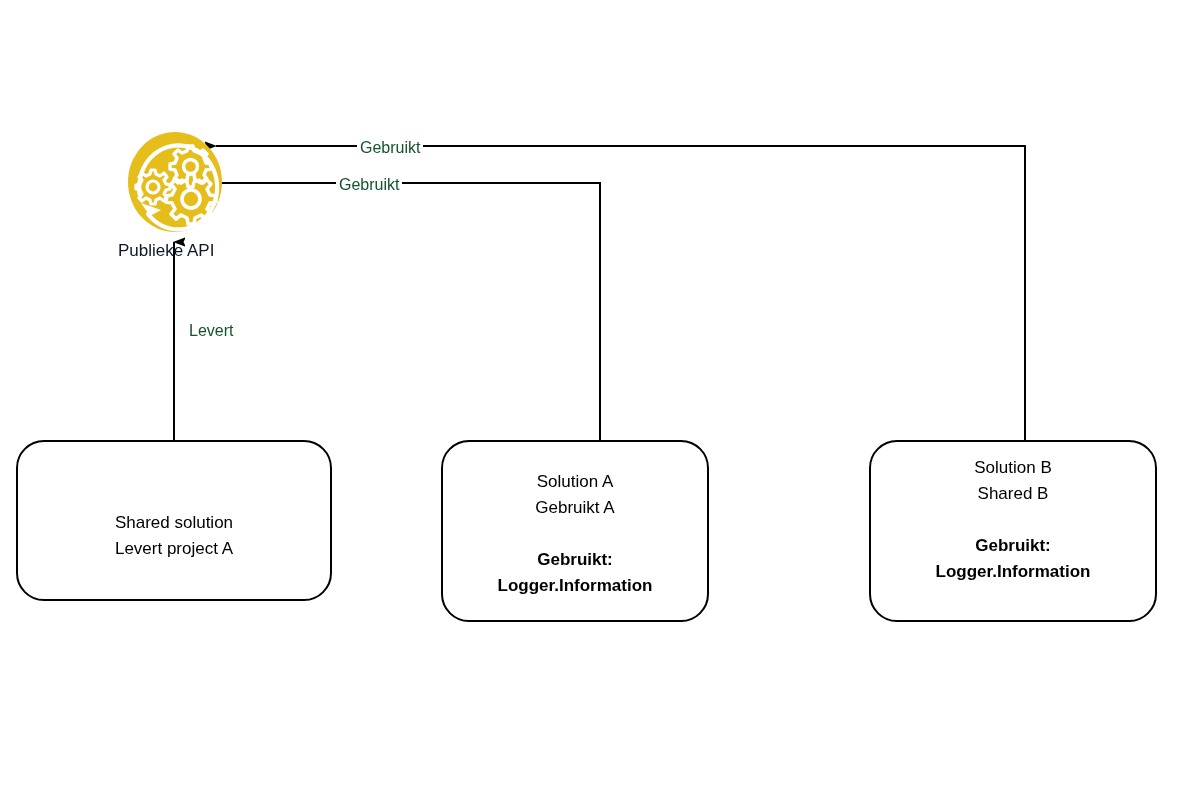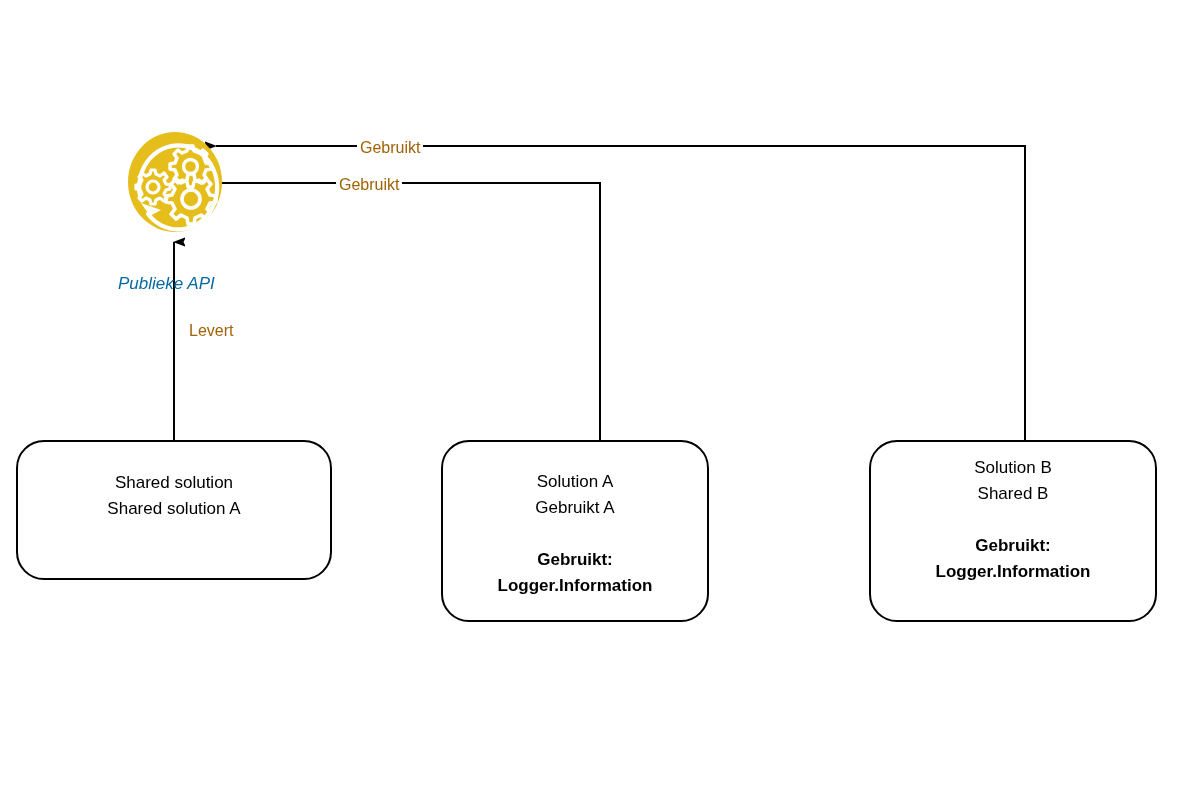"Gebruikt" .edge-label { color: #a16207 -> #14532d }
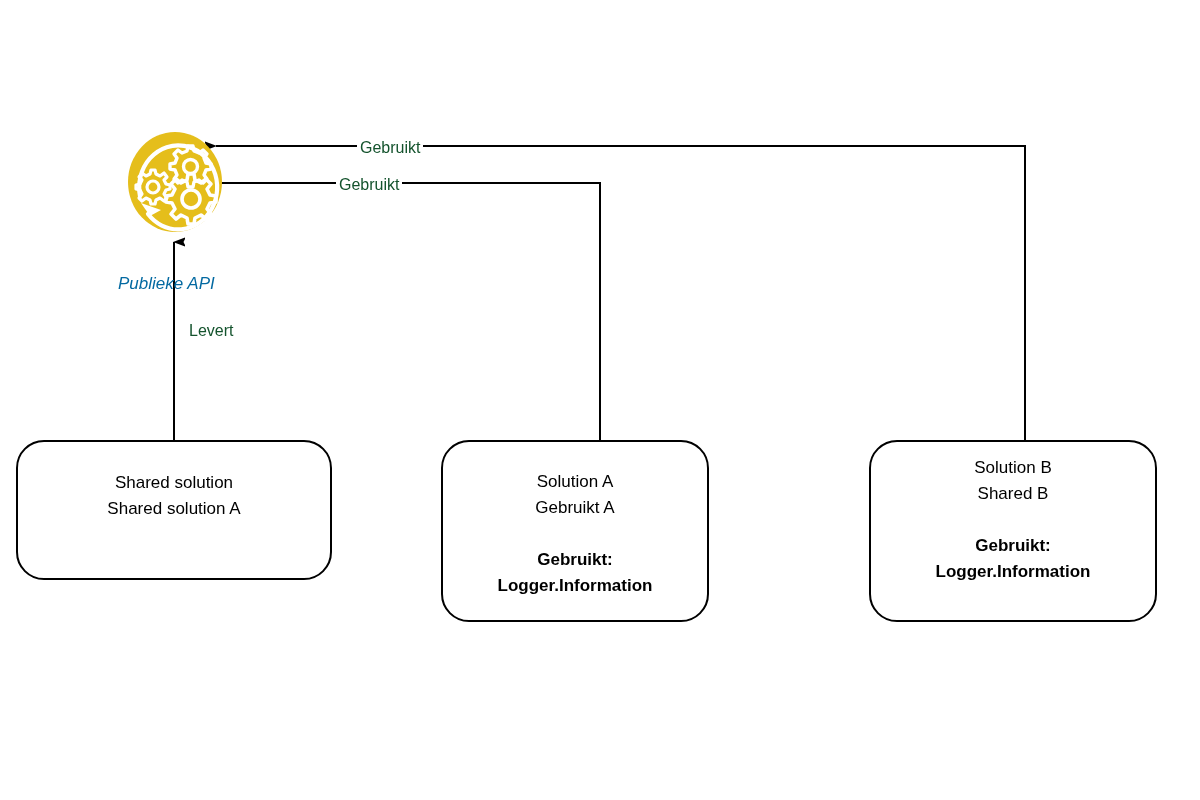"Publieke API" div.api-caption { color: #0369a1 -> #0f172a; font-style: italic -> none; top: 274px -> 241px }
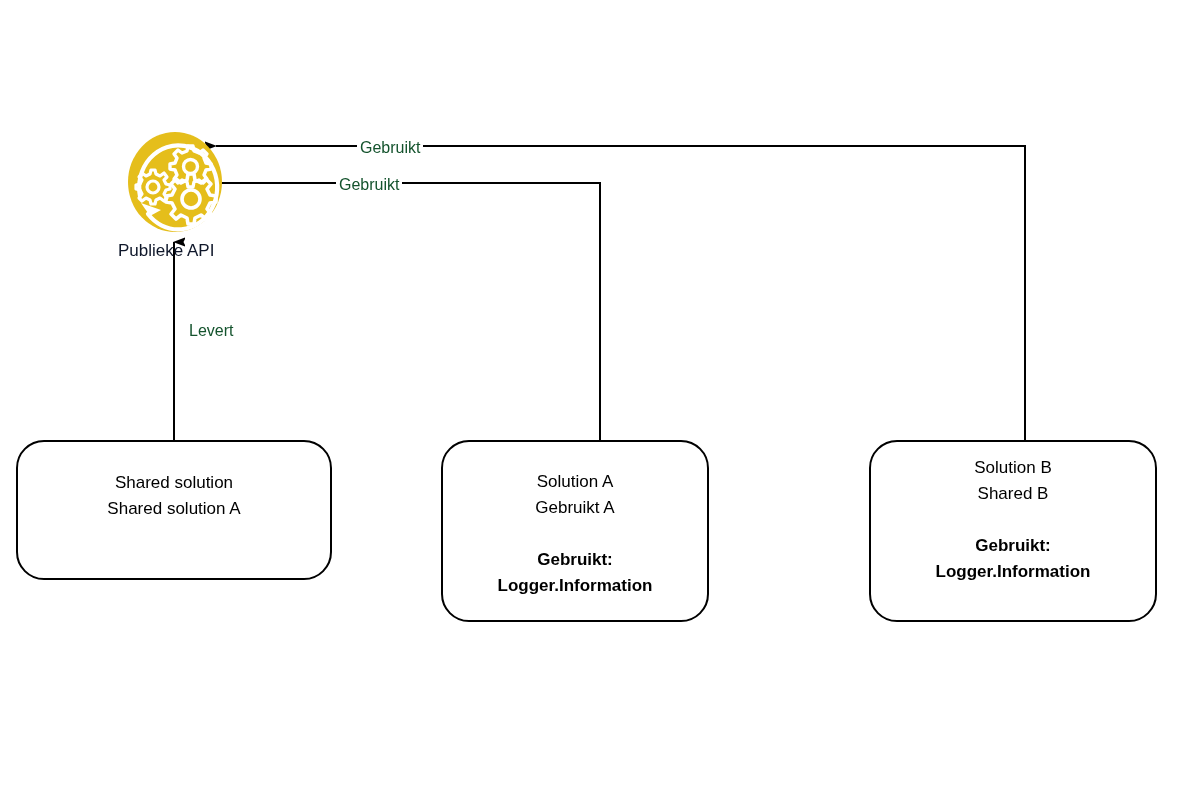"Shared solution" div.box { height: 140px -> 161px; padding-top: 28px -> 68px }
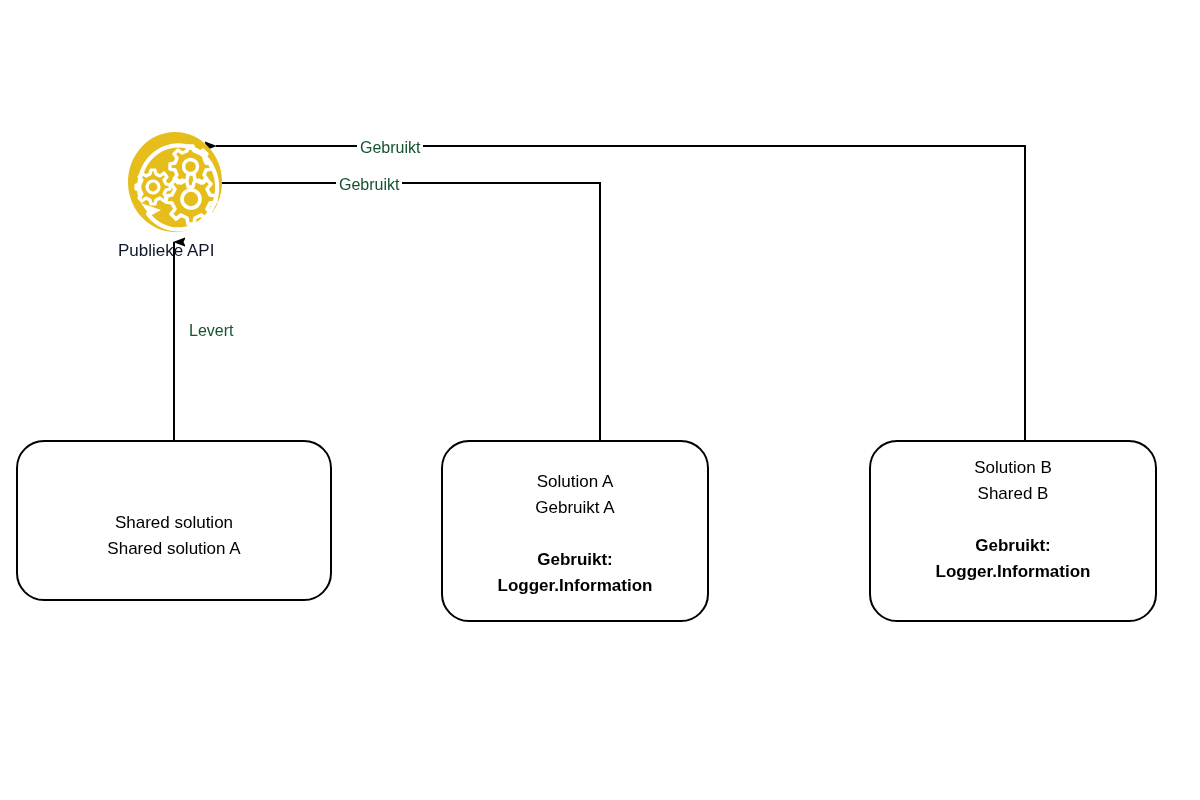"Shared solution A" div.box-line { text: Shared solution -> Levert project }
